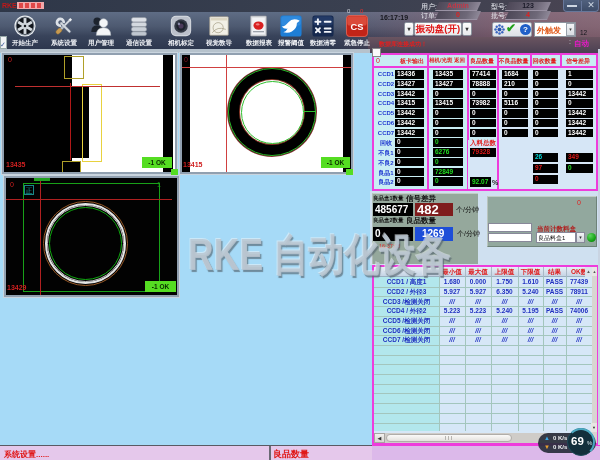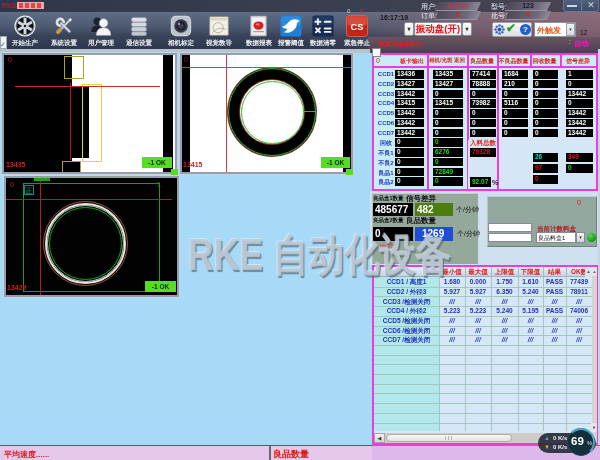"482" div.a { background: #4d7c0f -> #7f1d1d; font-size: 10px -> 13px }
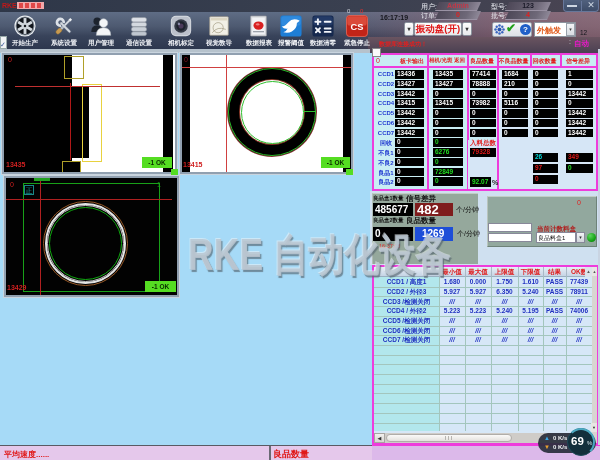"平均速度......" div.a { text: 平均速度 -> 系统设置 }
